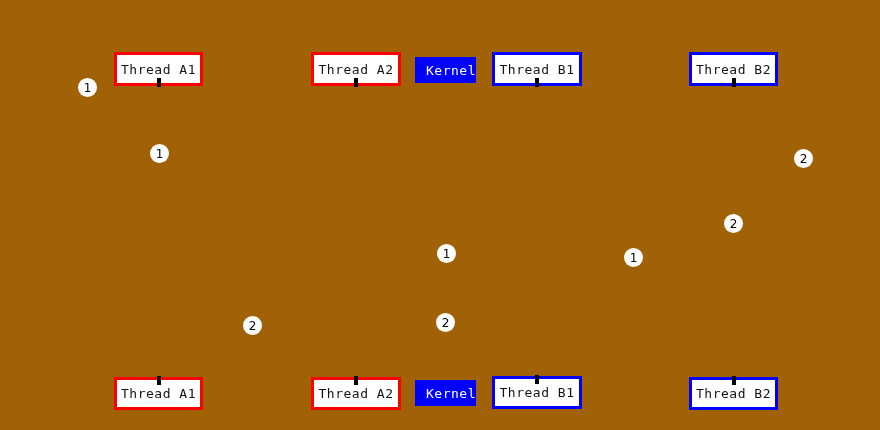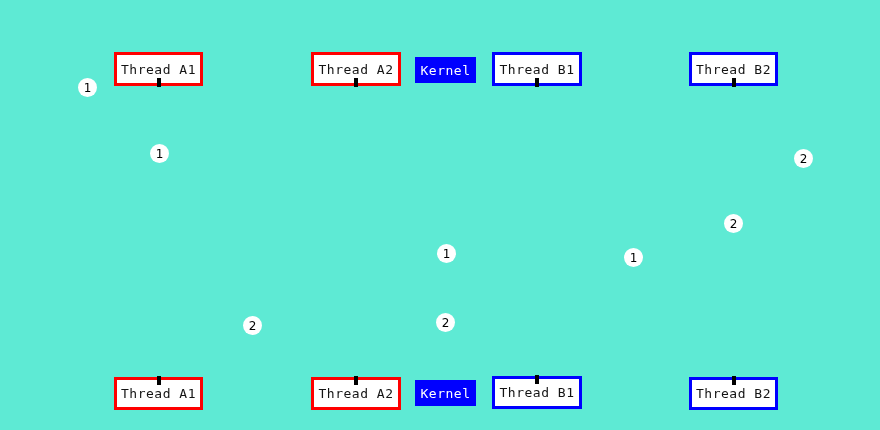"Thread A1" .stage { background: #5eead4 -> #a16207 }
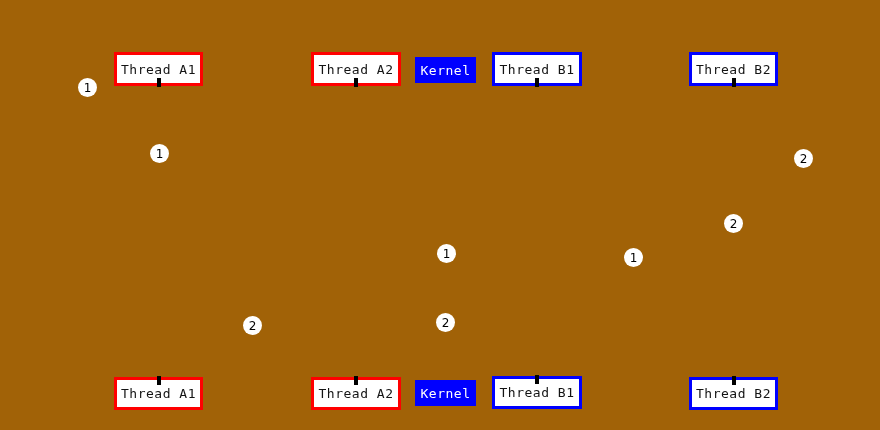"Kernel" .pbox.filled { justify-content: none -> flex-end }
